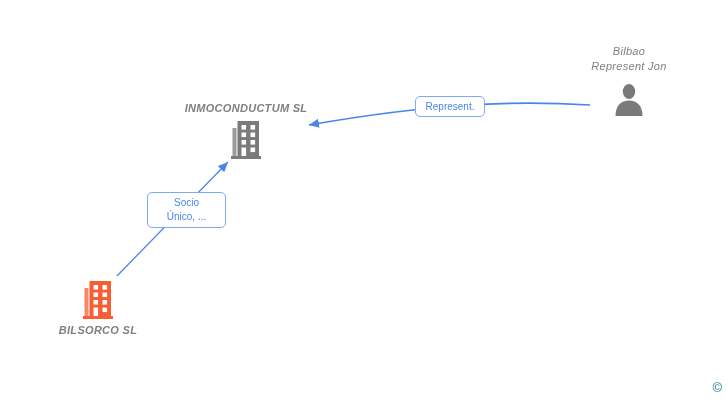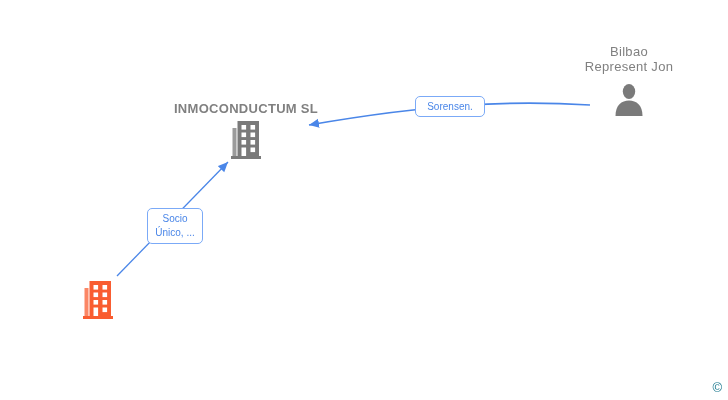"Bilbao" .node-label { font-size: 13px -> 11px; font-style: none -> italic }
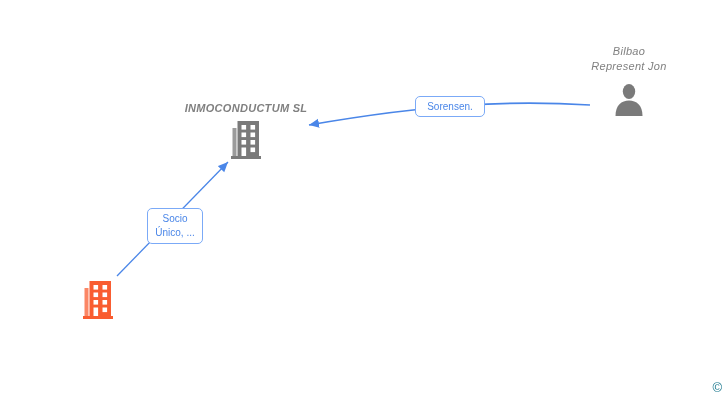"Sorensen." div { text: Sorensen -> Represent }
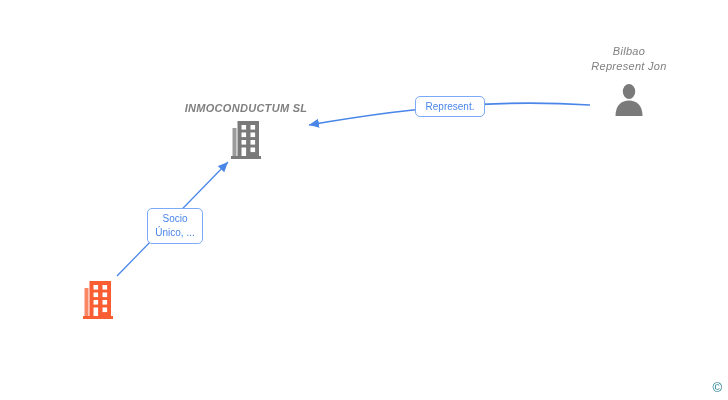"Socio" .socio-box { top: 208px -> 192px; width: 56px -> 79px }
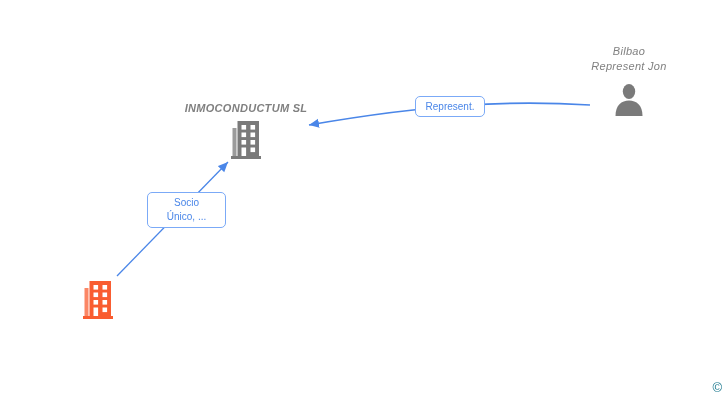"BILSORCO SL" div.node-label { html: none -> <div>BILSORCO SL</div> }
